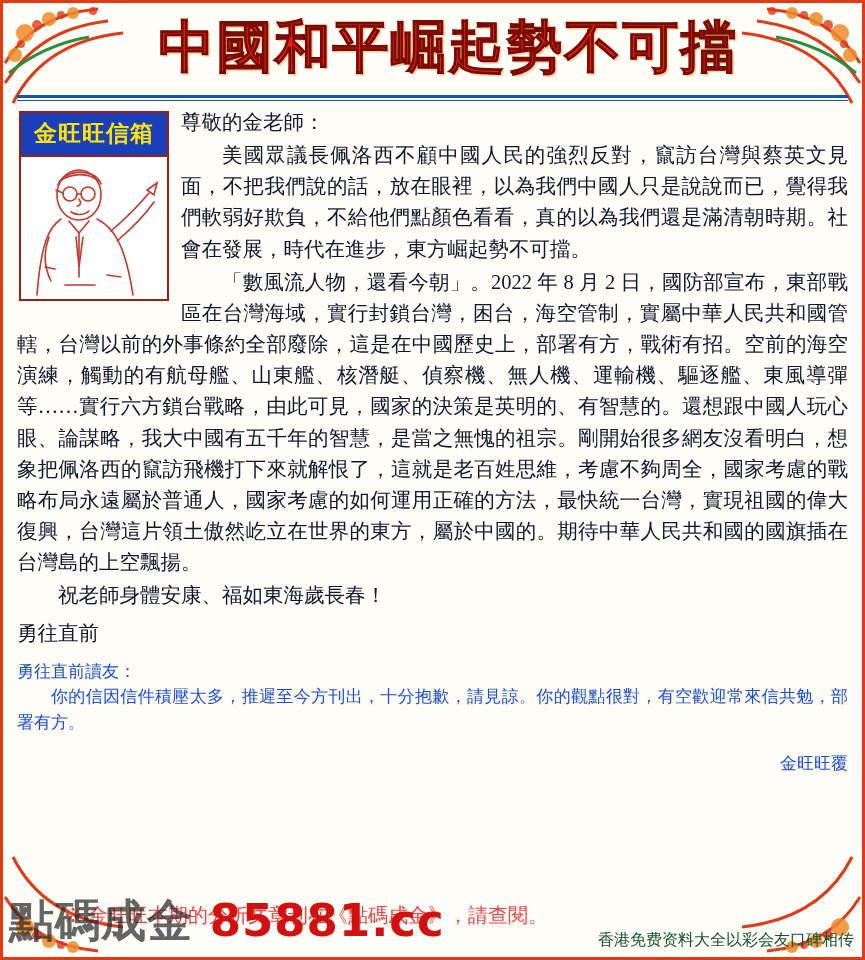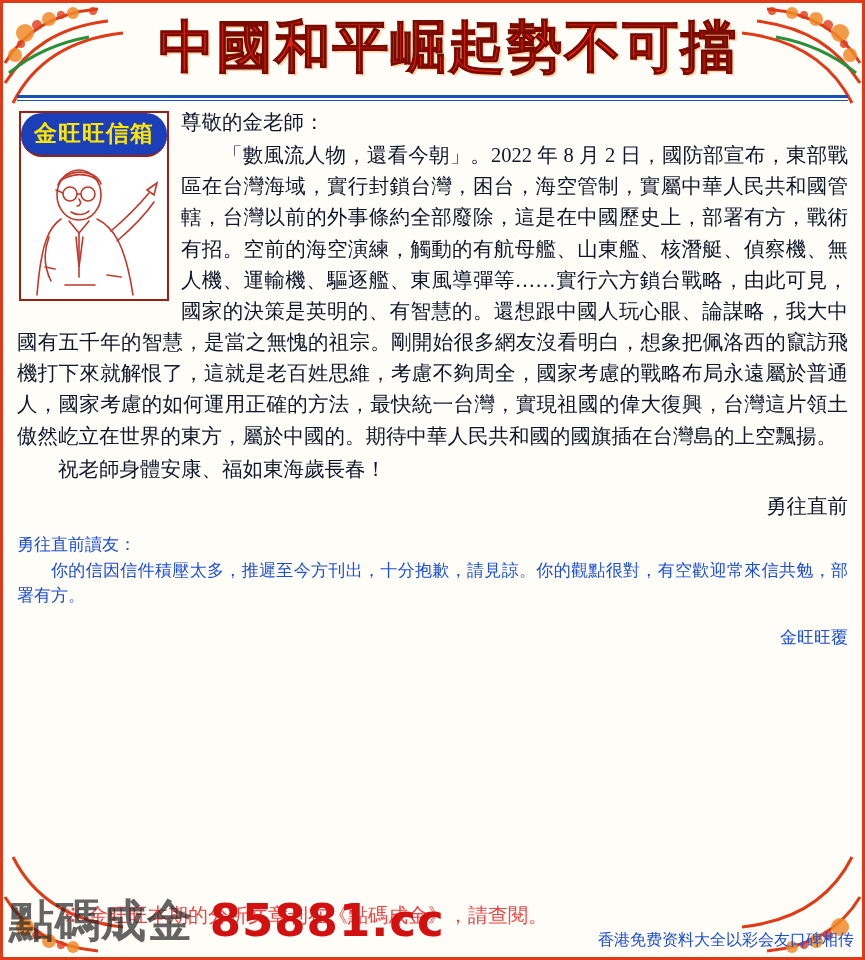"金旺旺信箱" .logo-head { border-radius: 21px -> none }
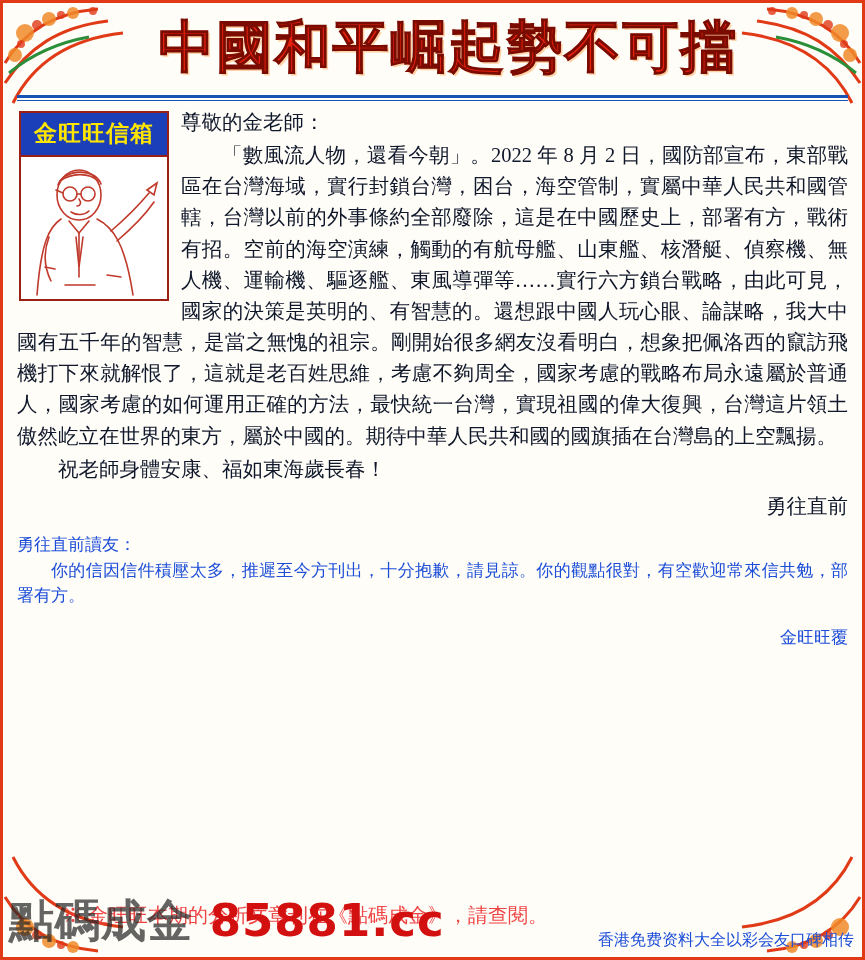"美國眾議長佩洛西不顧中國人民的強烈反對，竄訪台灣與蔡英文見面，不把我們說的話，放" p.p-indent { html: none -> <p>美國眾議長佩洛西不顧中國人民的強烈反對，竄訪台灣與蔡英文見面，不把我們說的話，放在眼裡，以為我們中國人只是說說而已，覺得我們軟弱好欺負，不給他們點顏色看看，真的以為我們還是滿清朝時期。社會在發展，時代在進步，東方崛起勢不可擋。</p> }
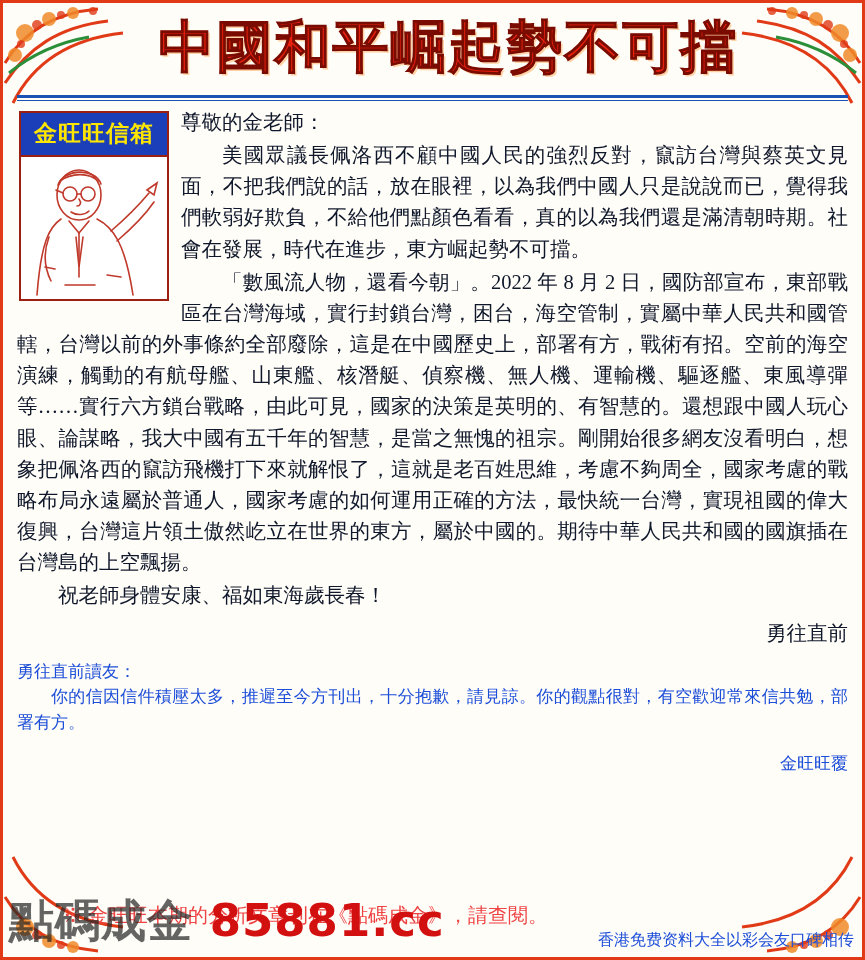"勇往直前" .sign-right { text-align: right -> left }
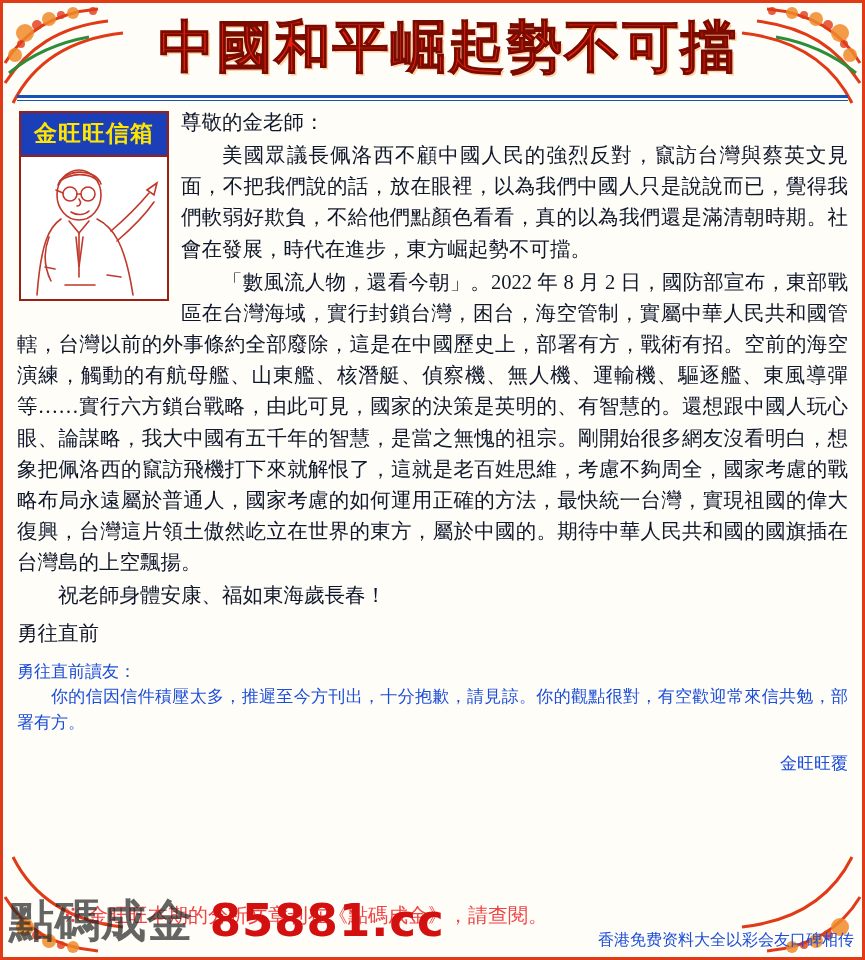"香港免费资料大全以彩会友口碑相传" .wm-bottom-right { color: #1d4ed8 -> #14532d }
